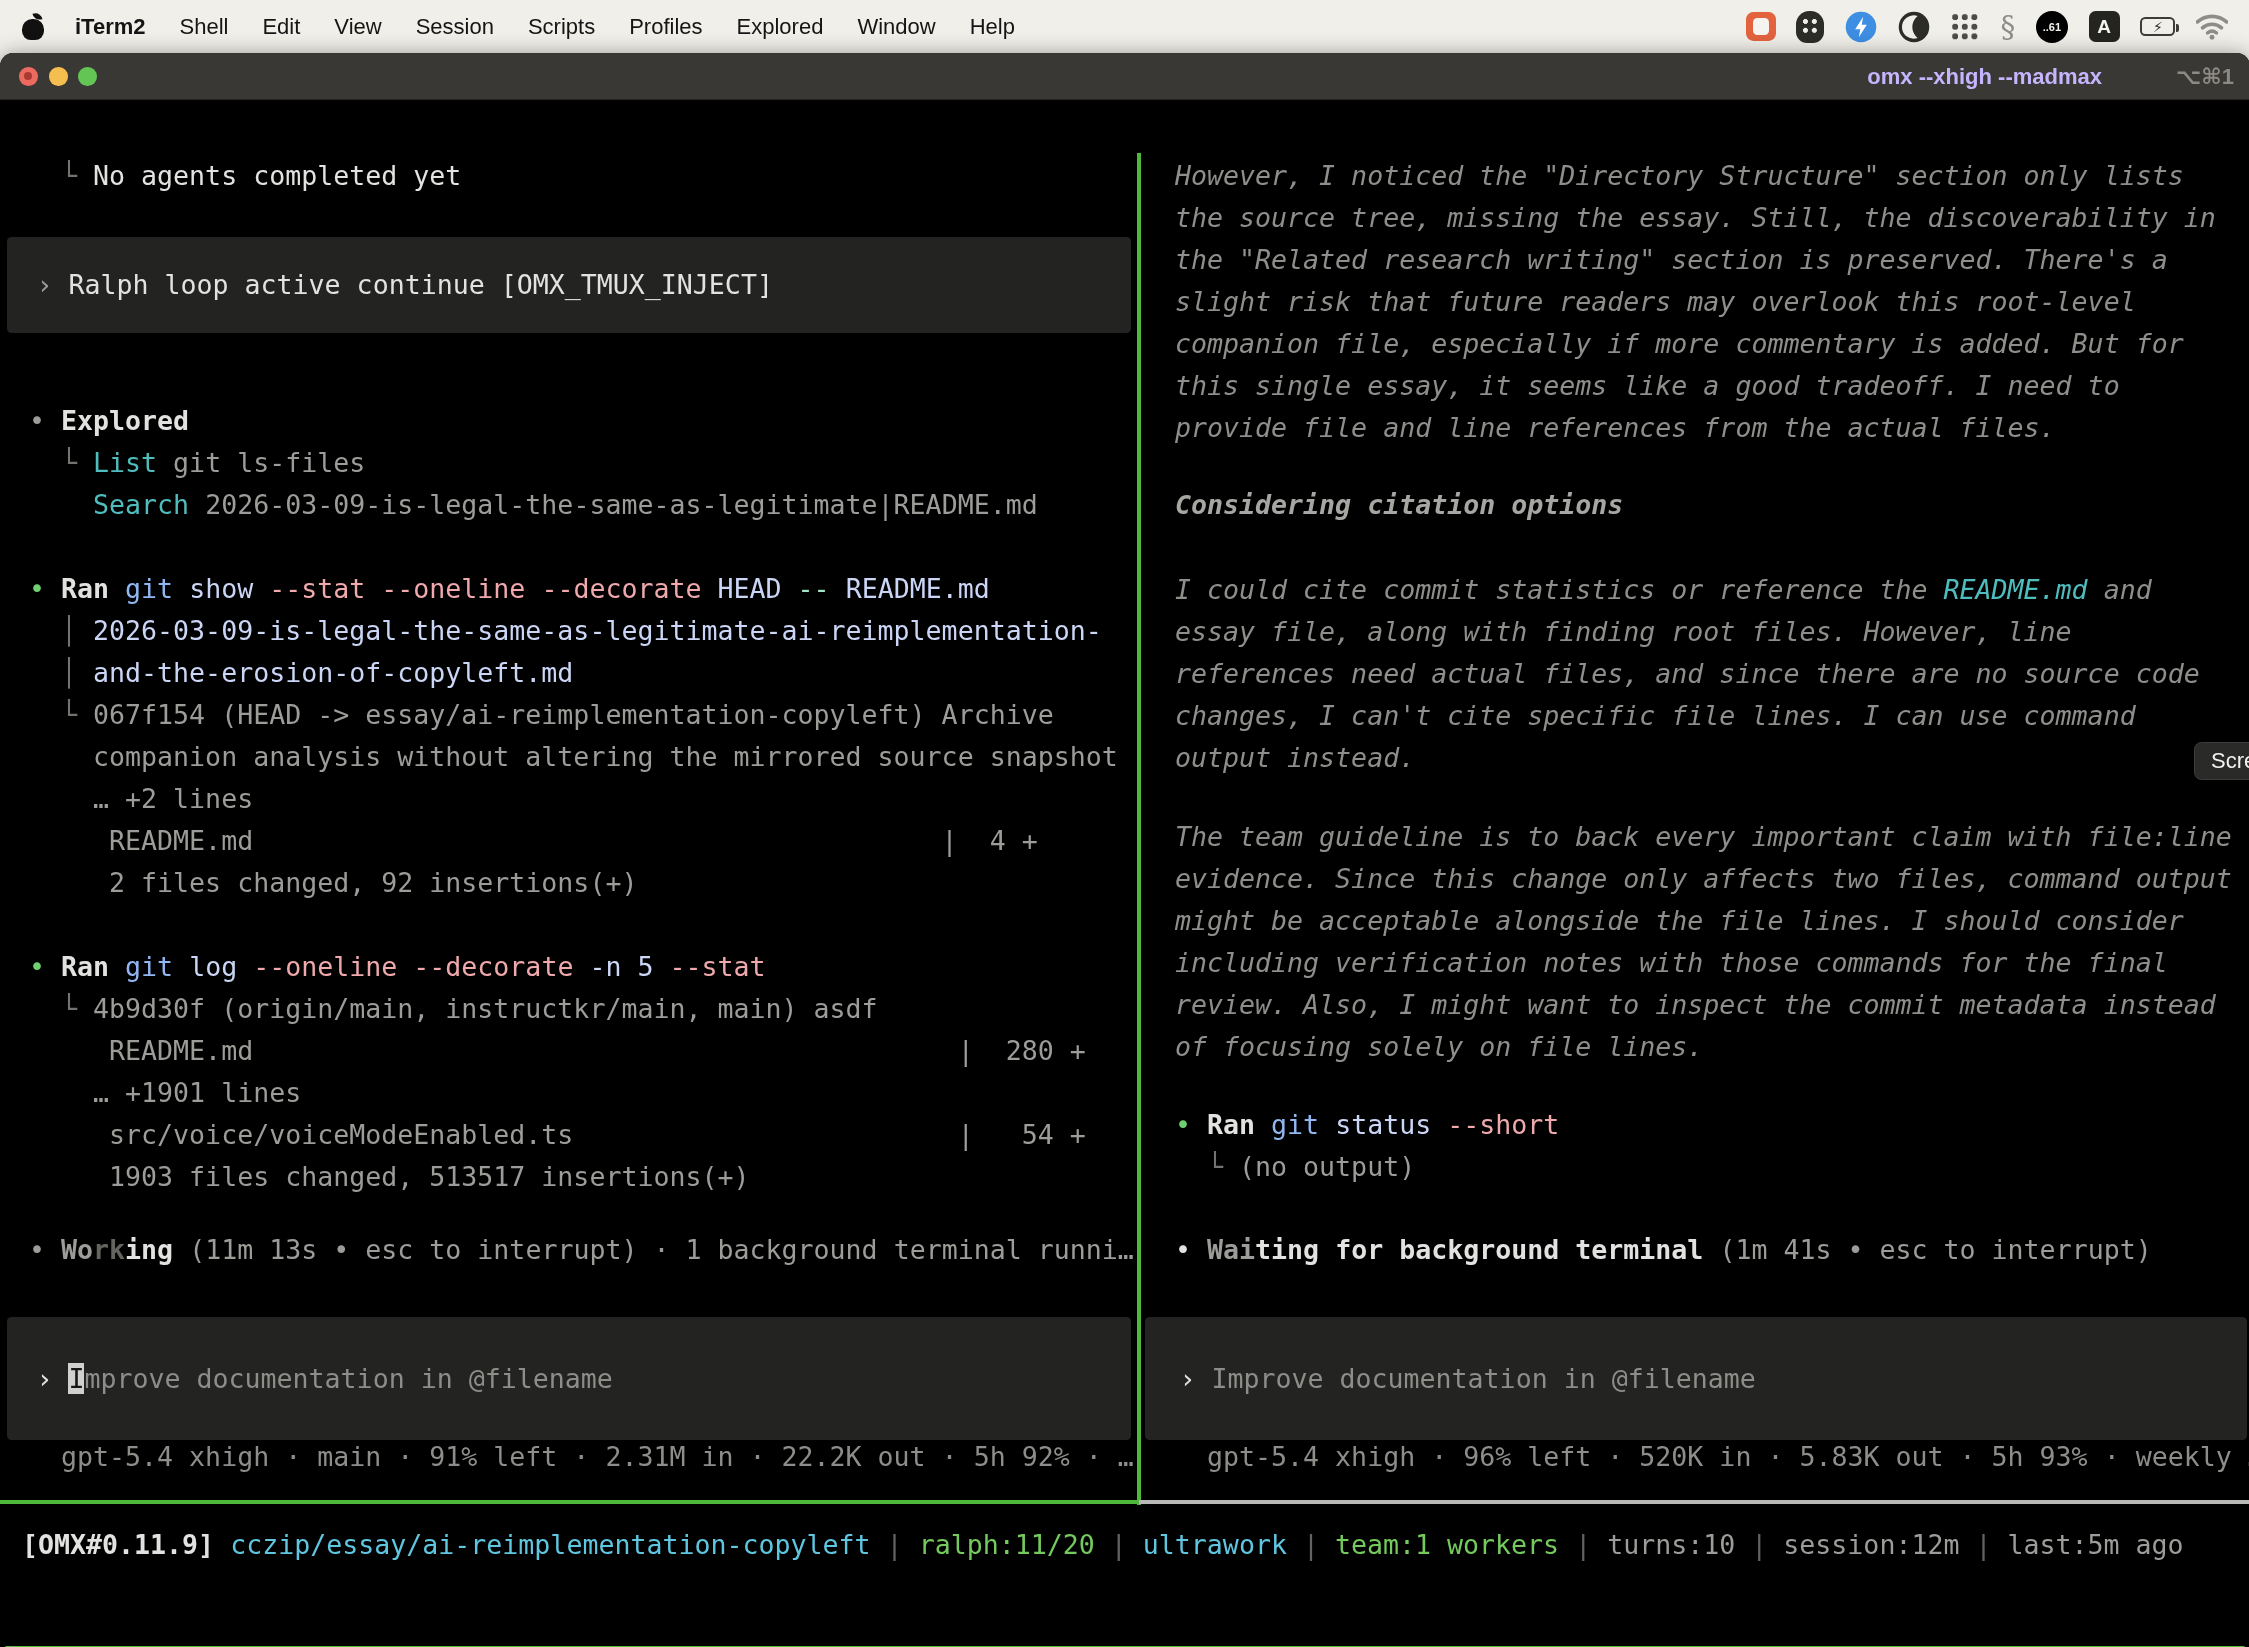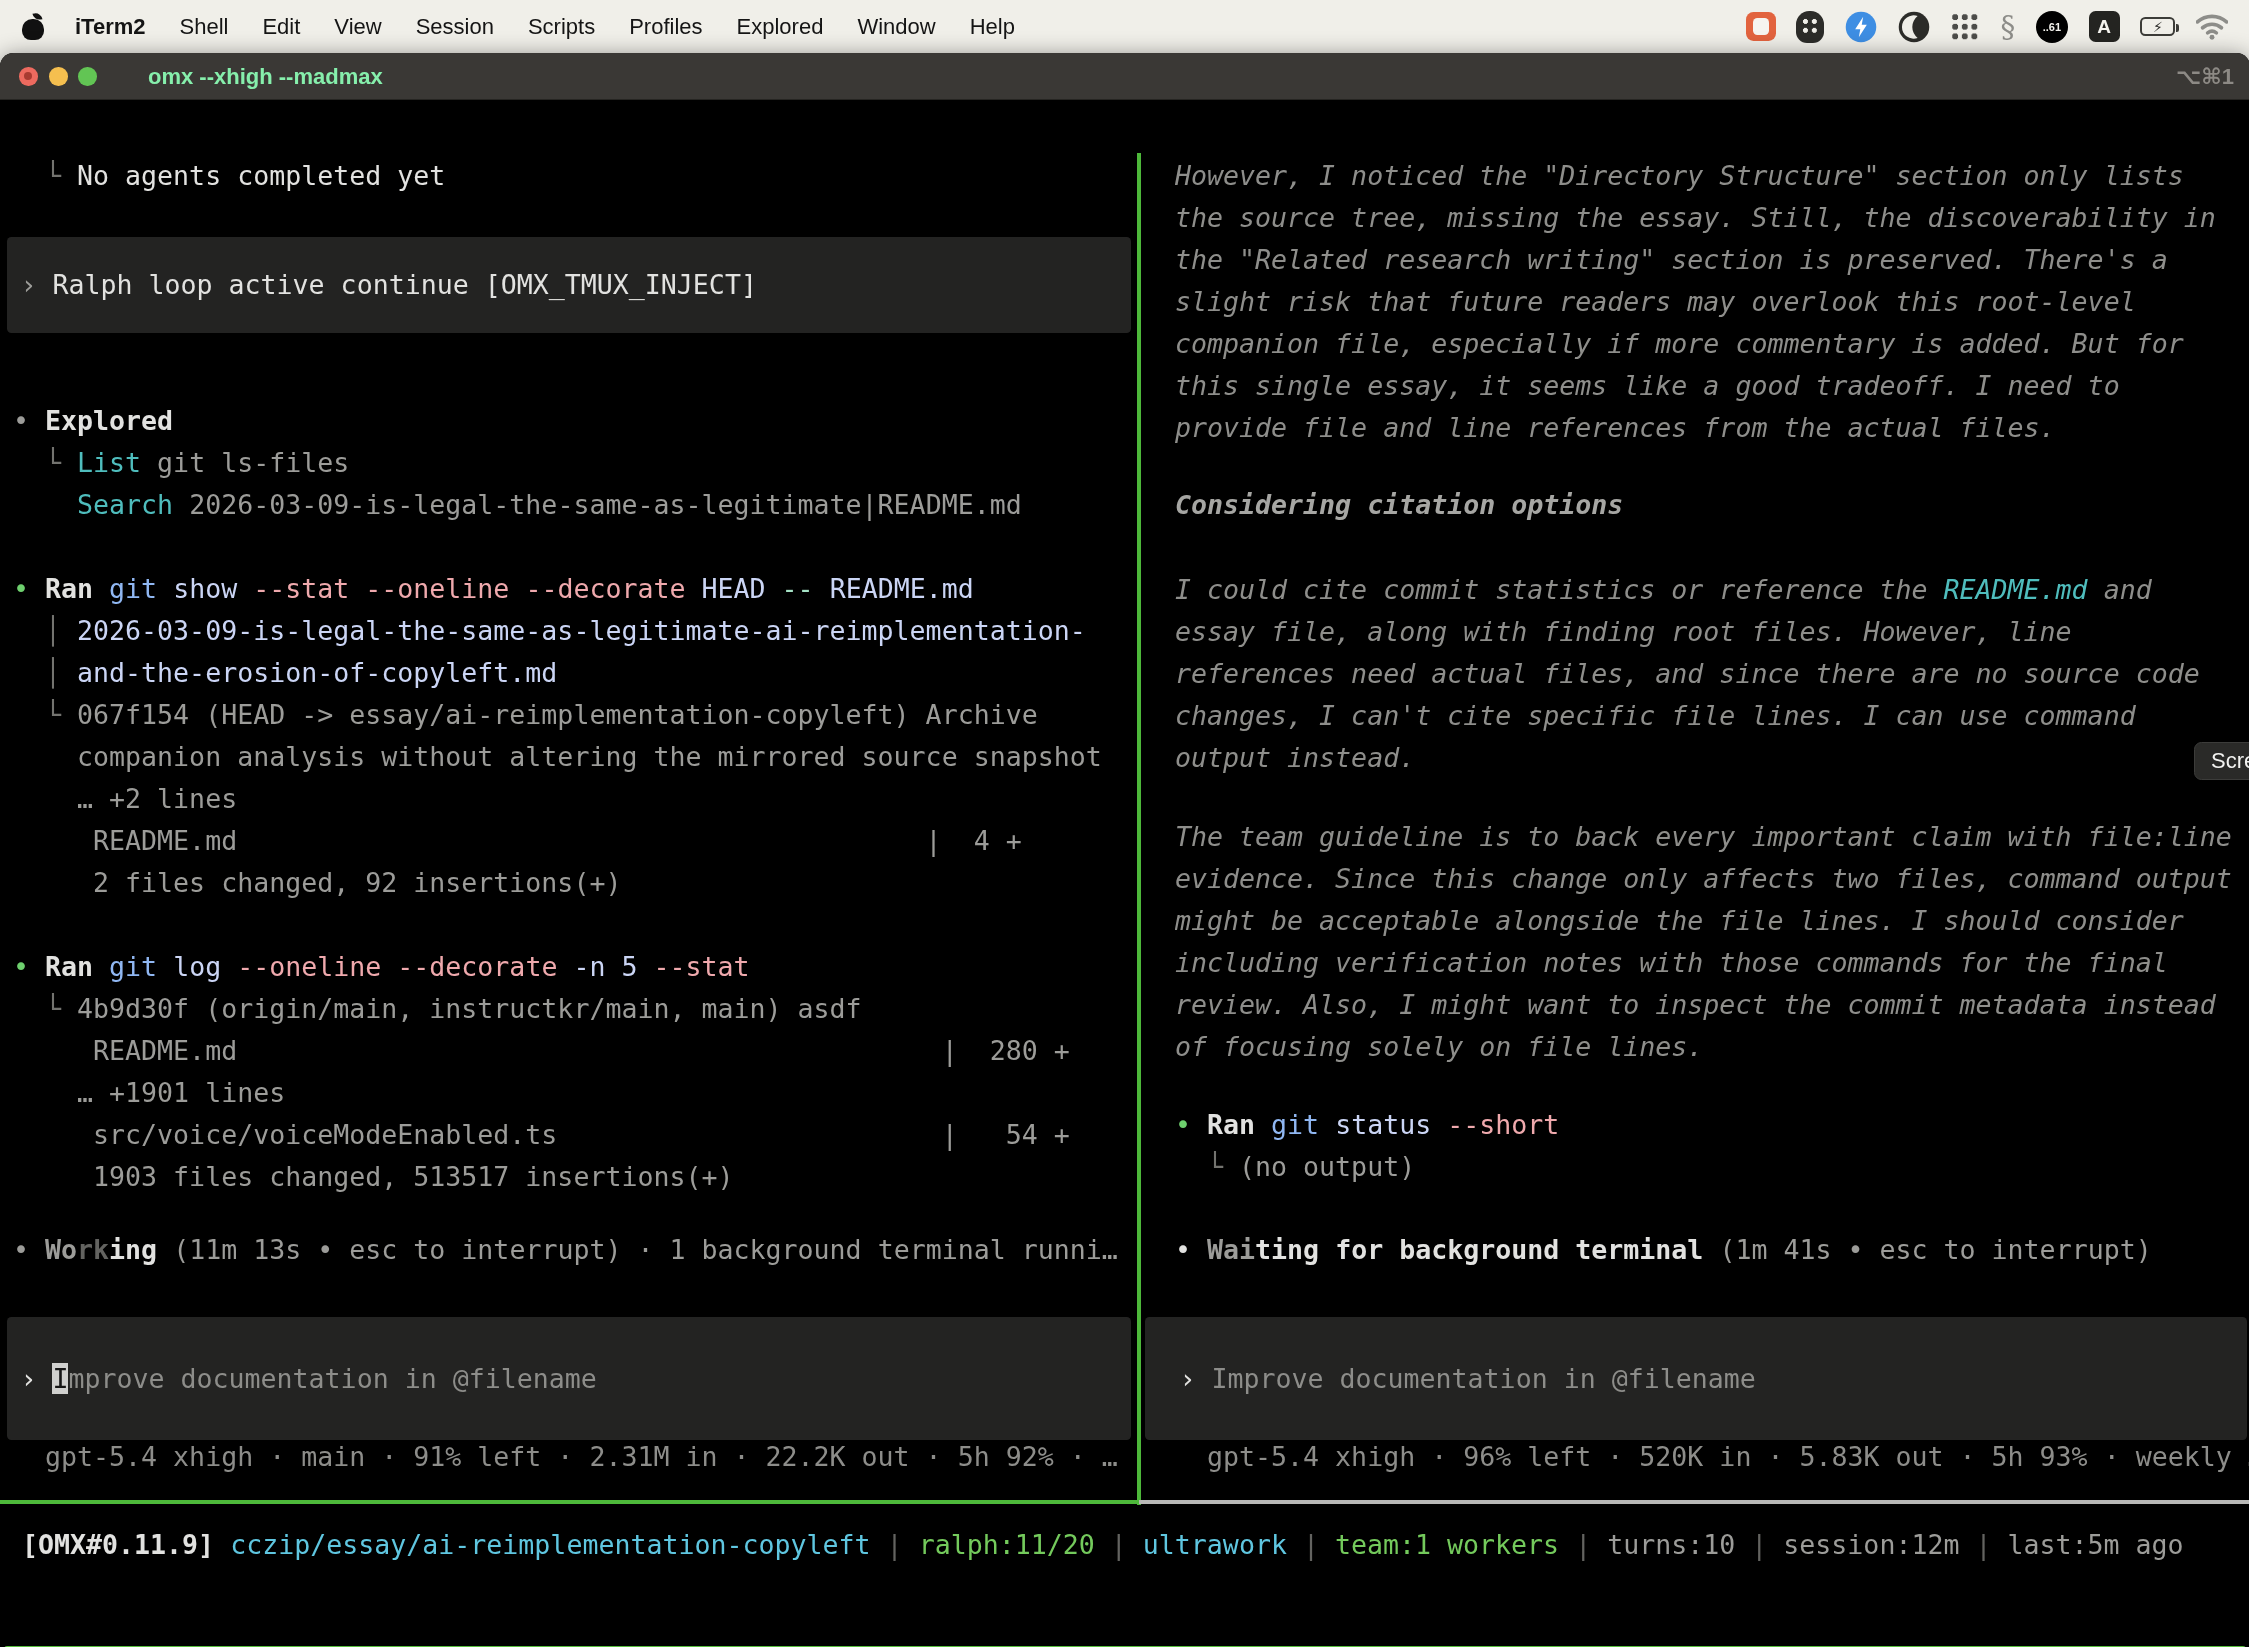"omx --xhigh --madmax" .title { color: #86efac -> #c4b5fd; text-align: left -> right }
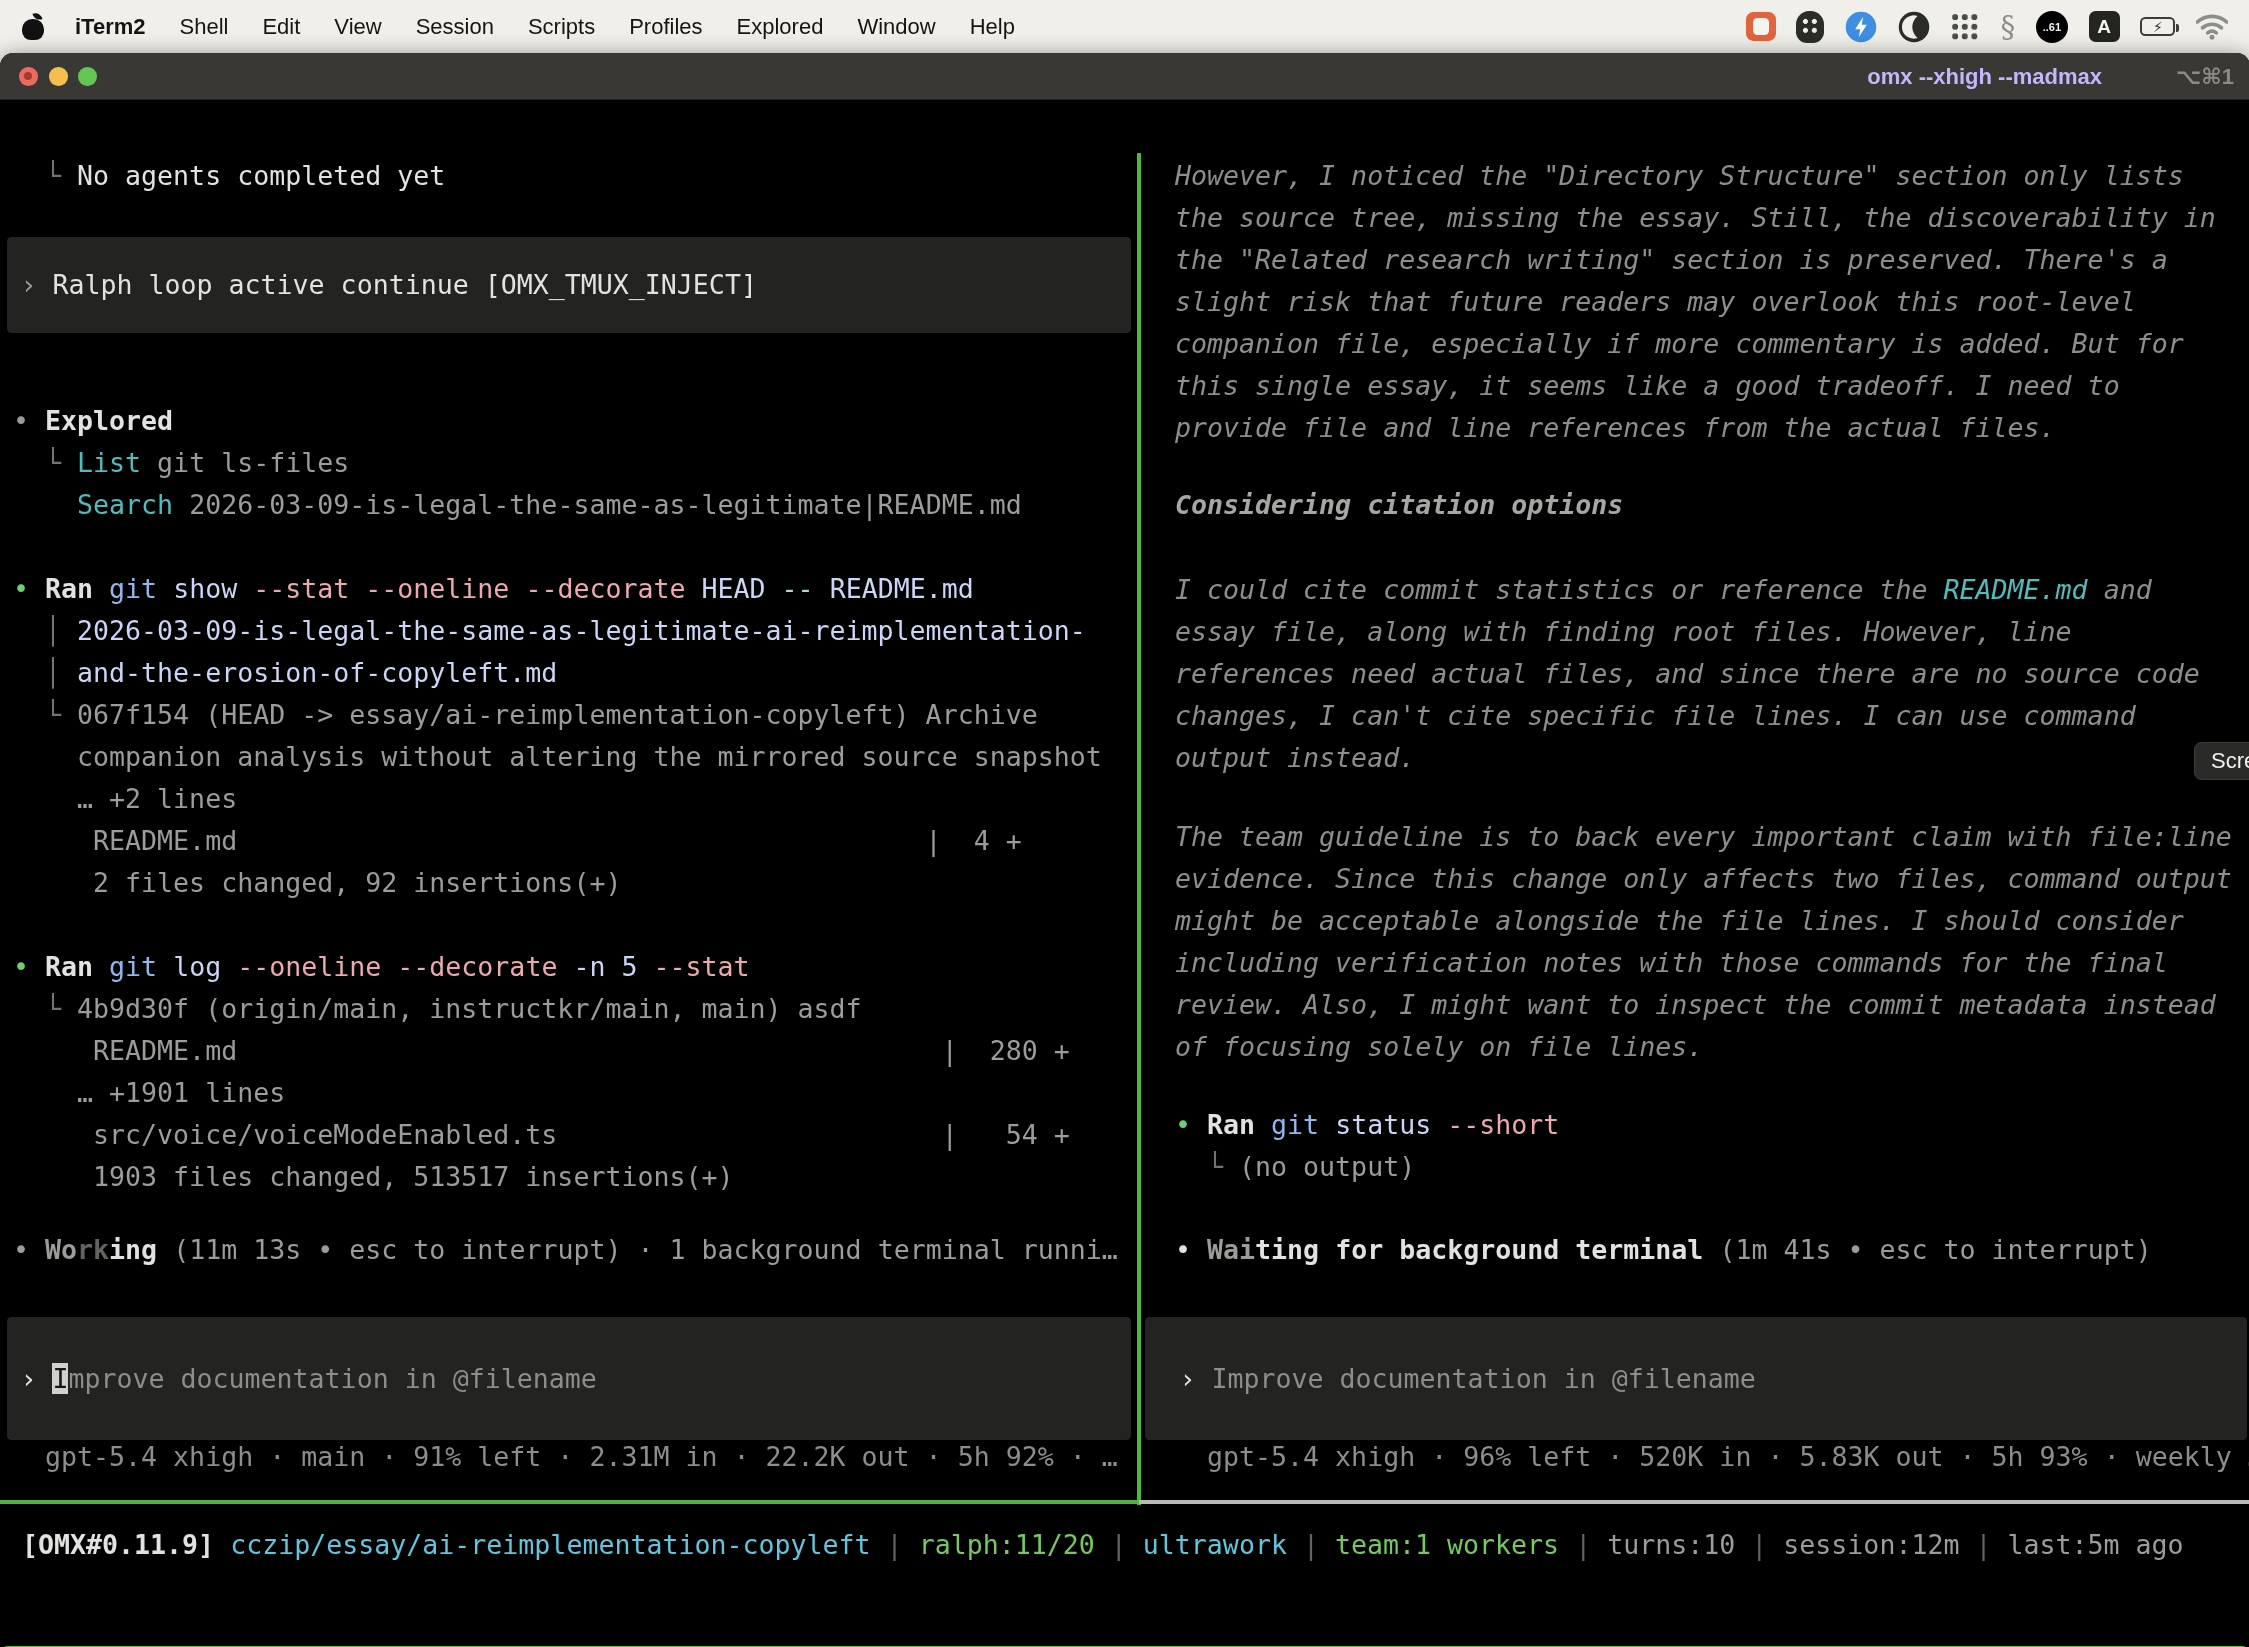"└ No agents completed yet" .term { padding-left: 13px -> 29px }
